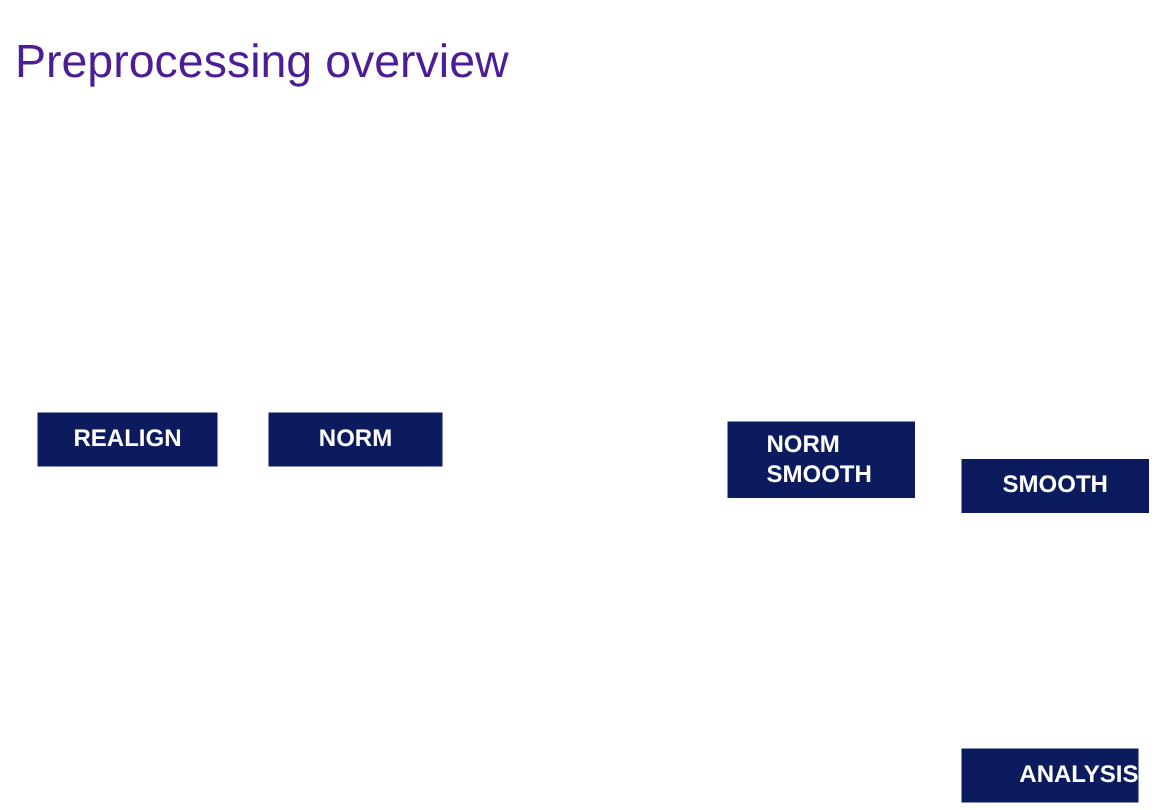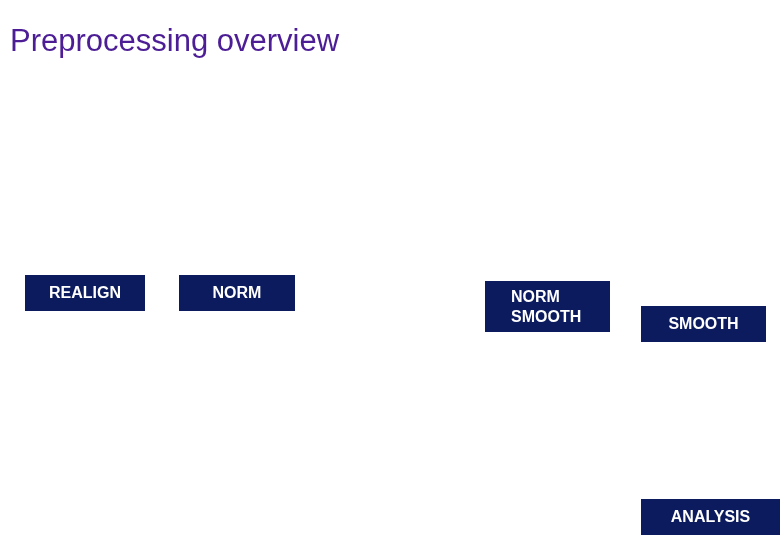"ANALYSIS" div.node { text-align: none -> right; width: 139px -> 118px }
